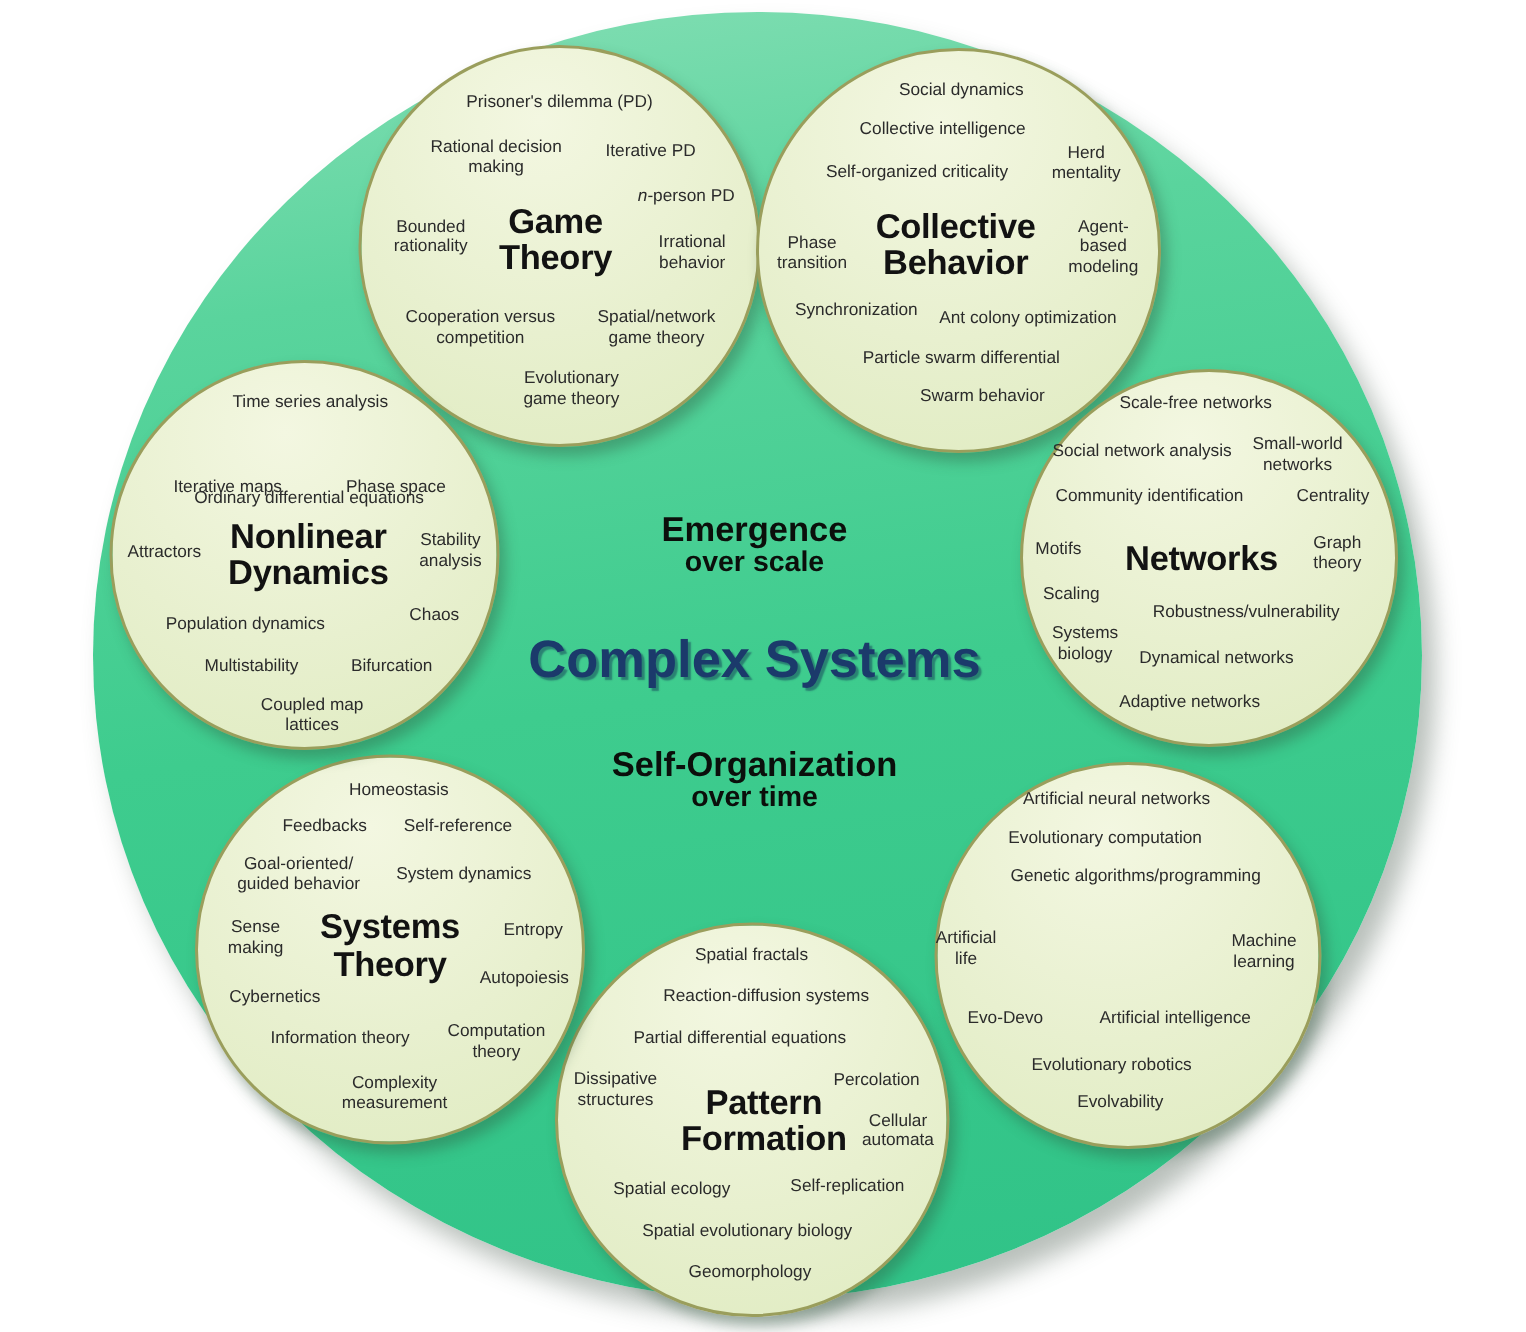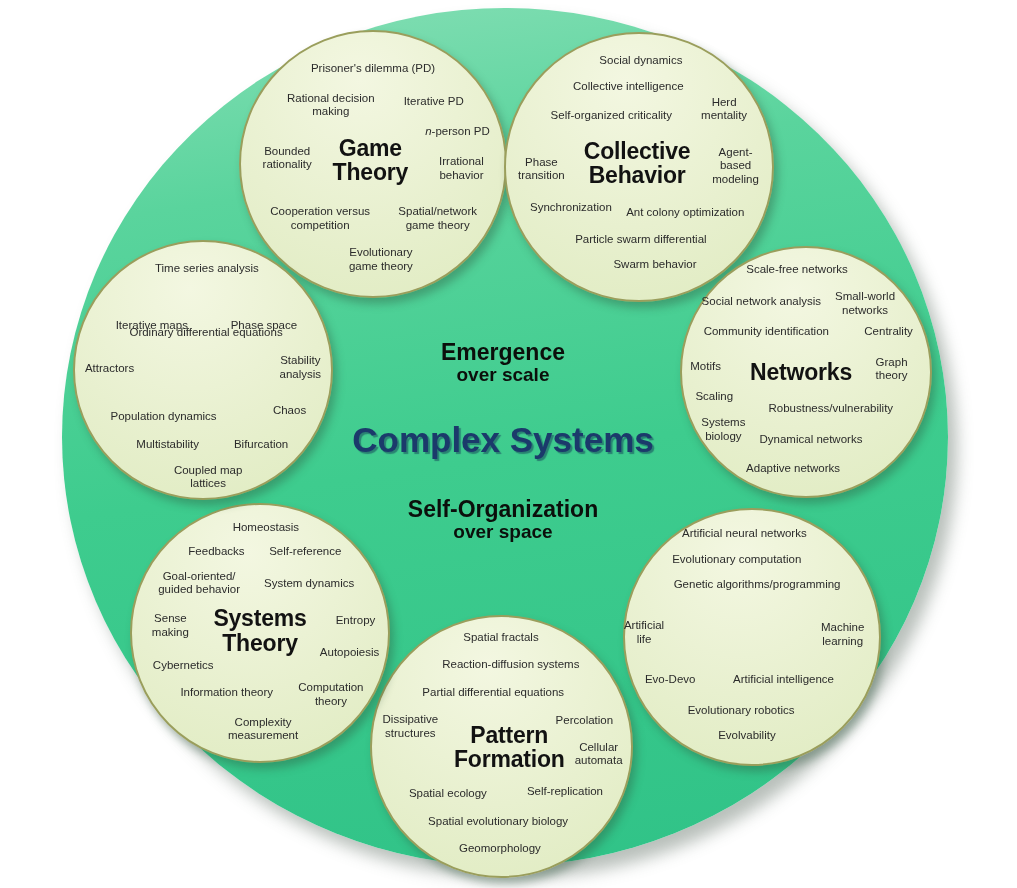"Nonlinear" div.cluster-title { html: none -> <div> <span>Nonlinear</span> <span>Dynamics</span> </div> }
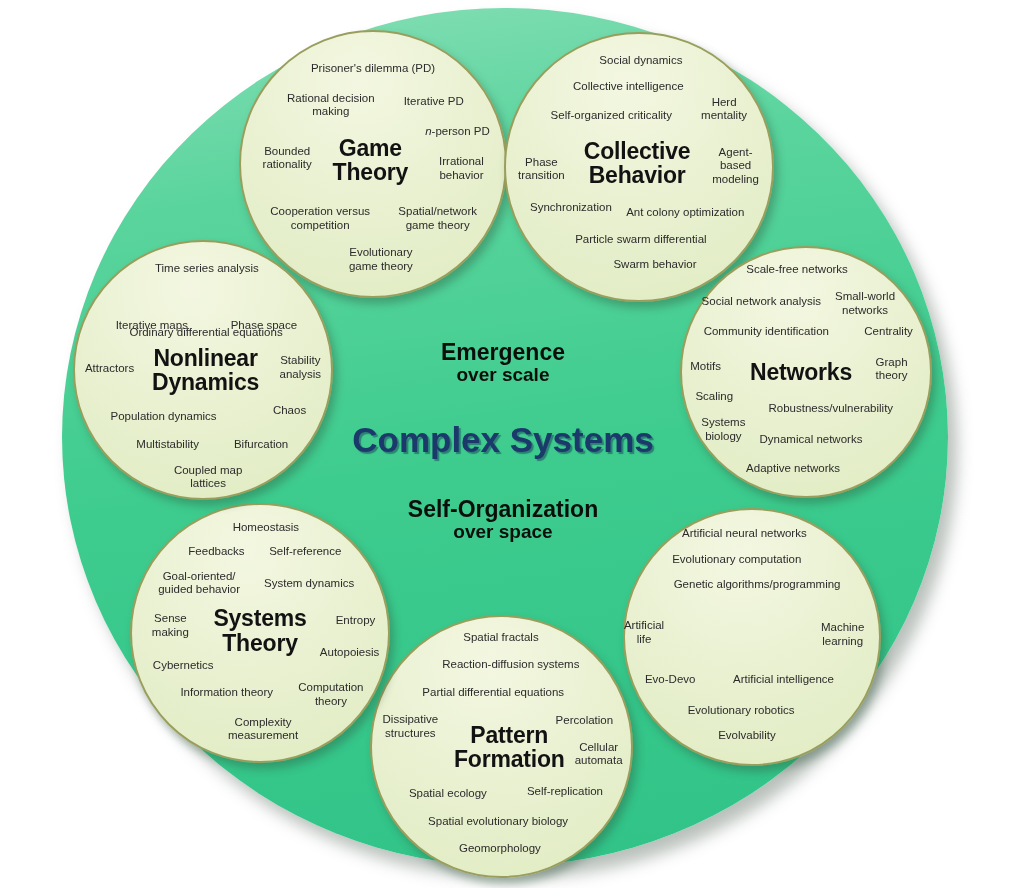"over space" div.cl-small { text: space -> time }
